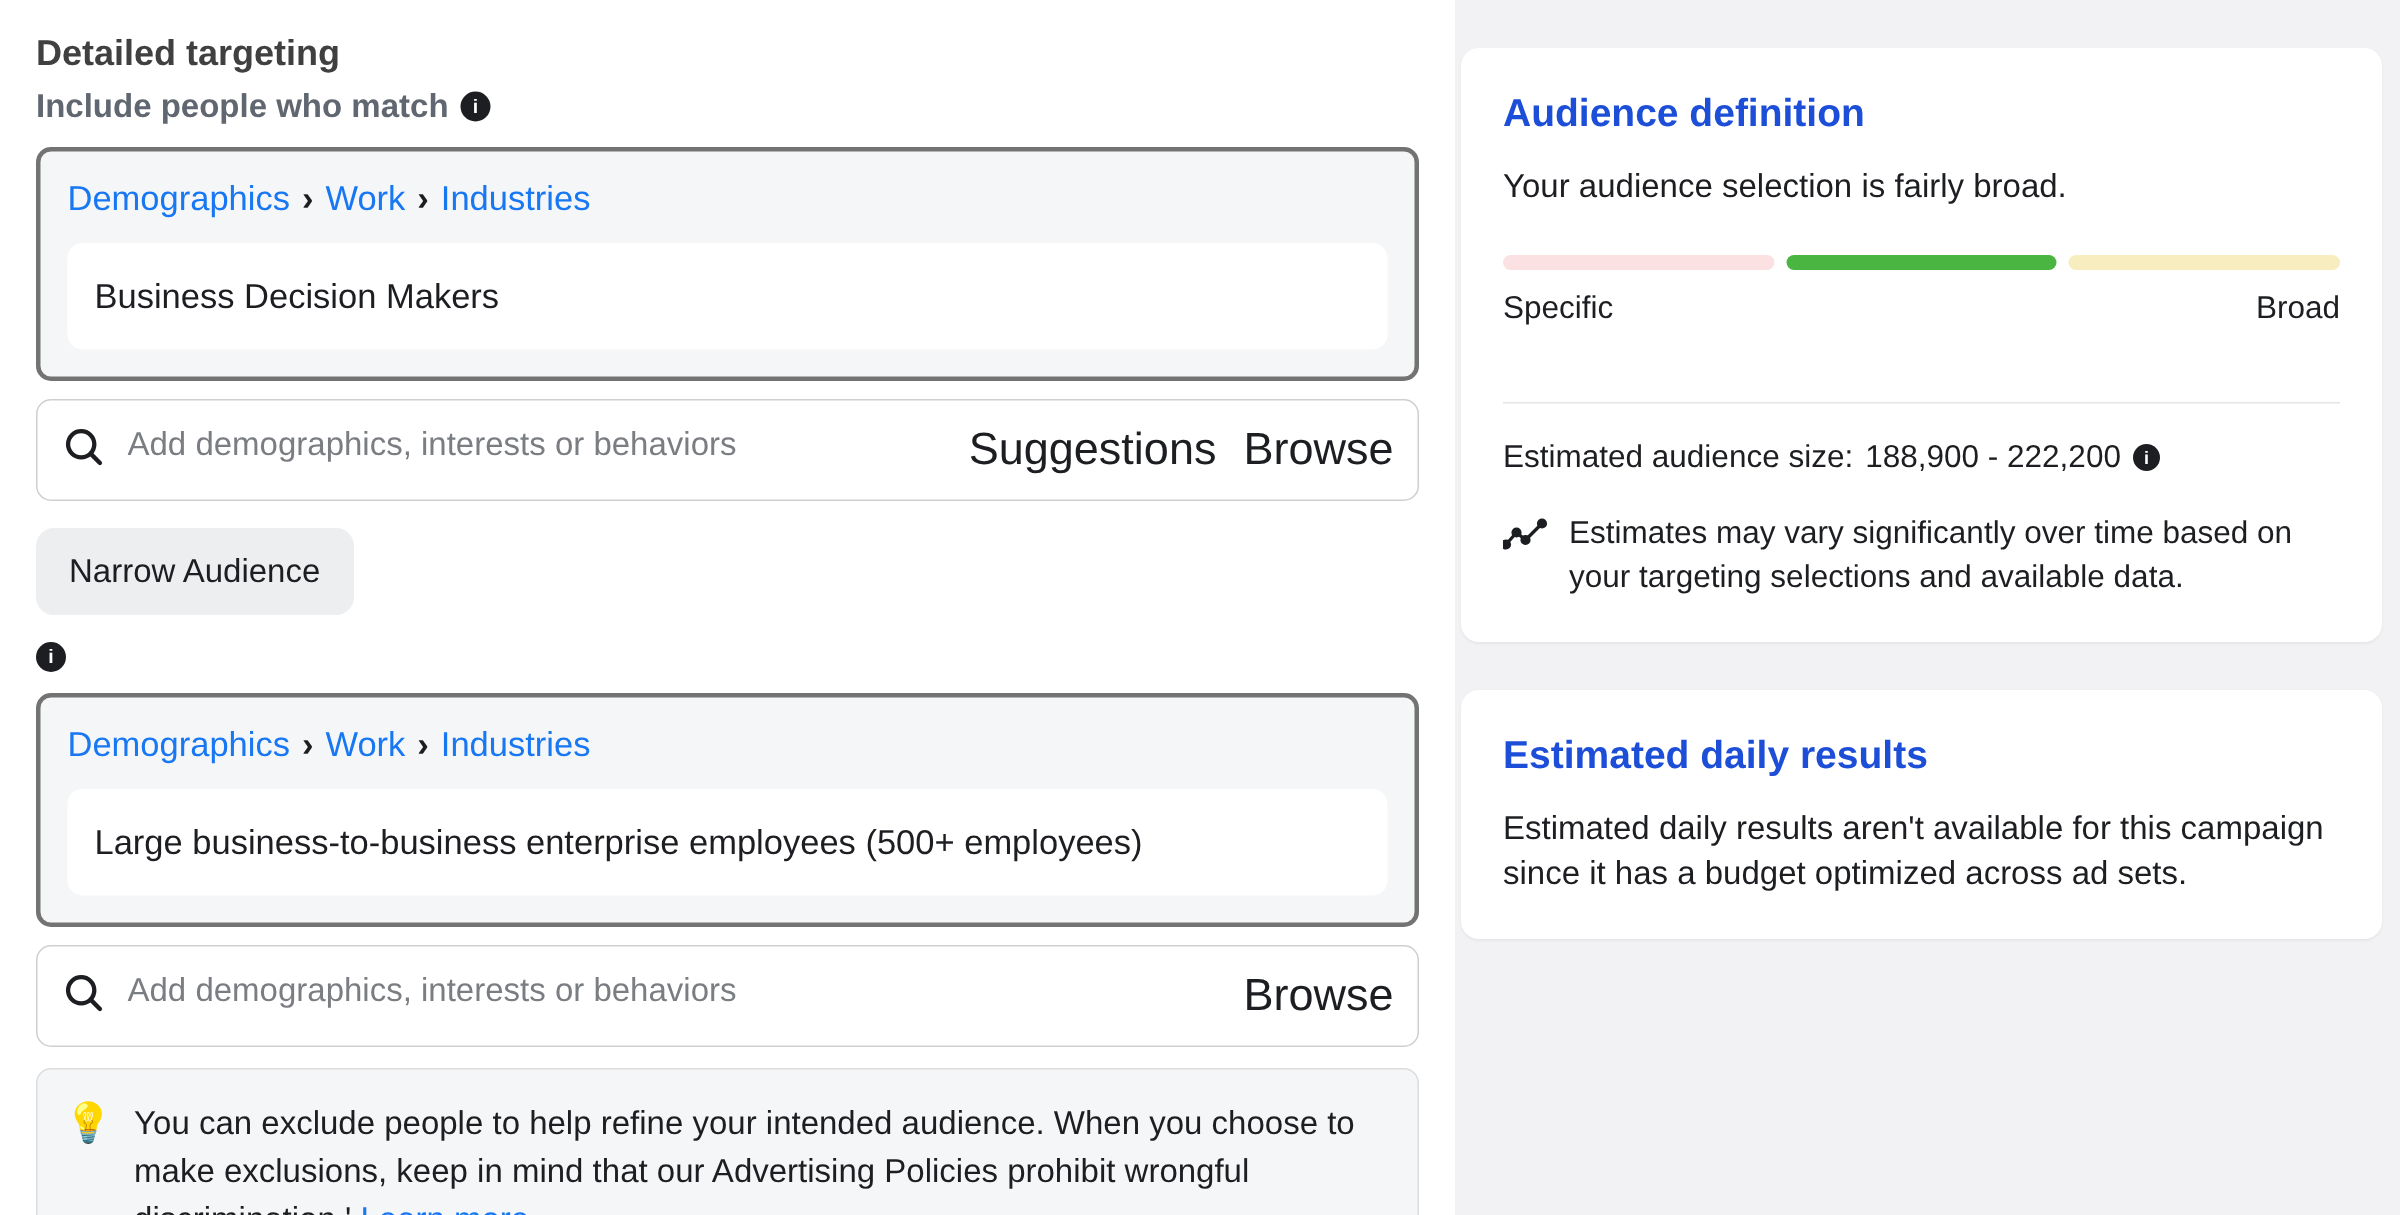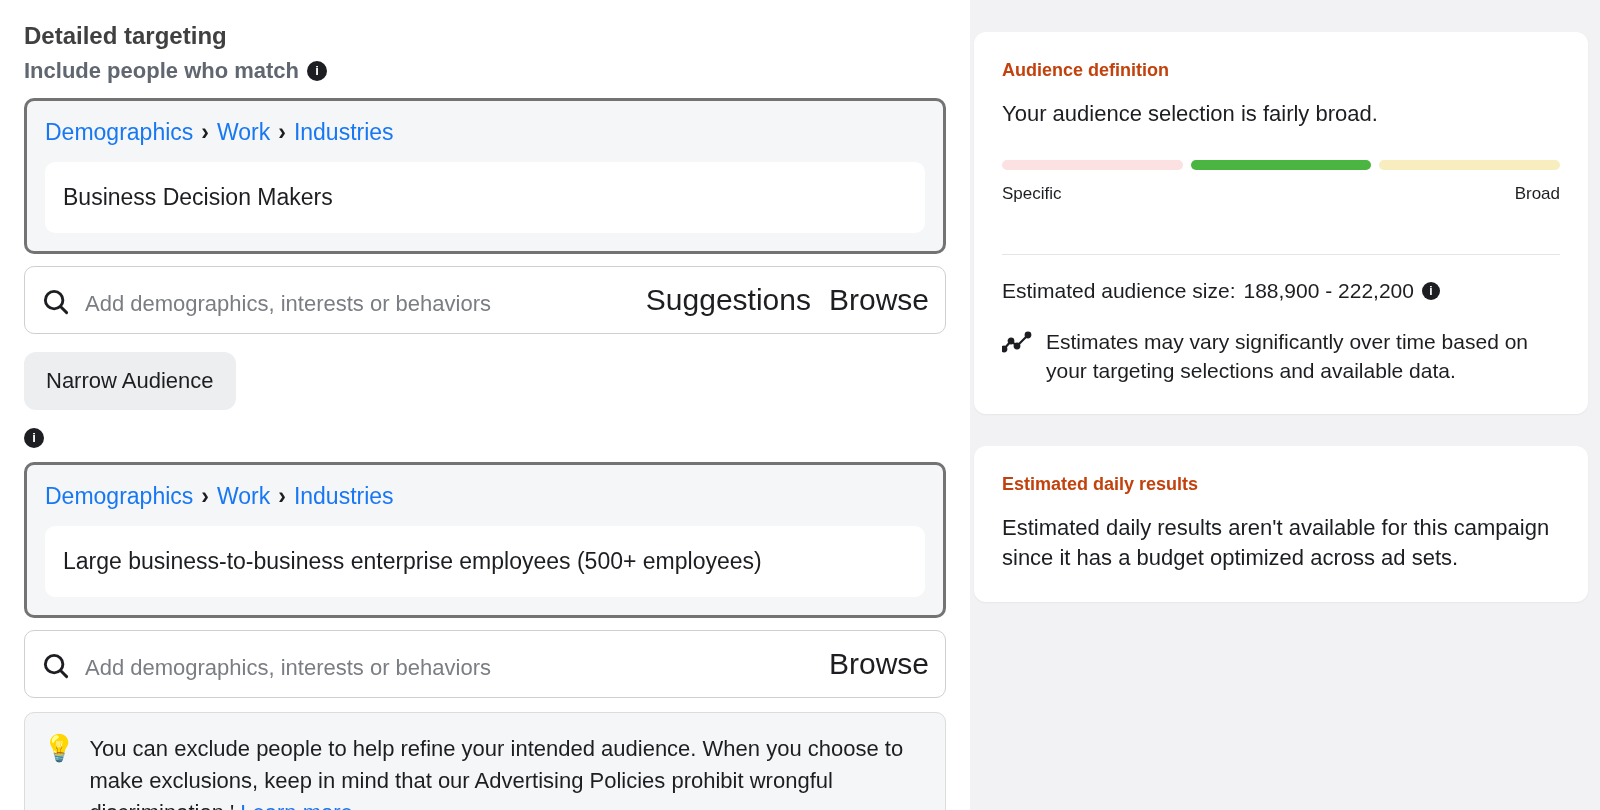"Audience definition" .card-title { color: #c2410c -> #1d4ed8; font-size: 18px -> 26px }
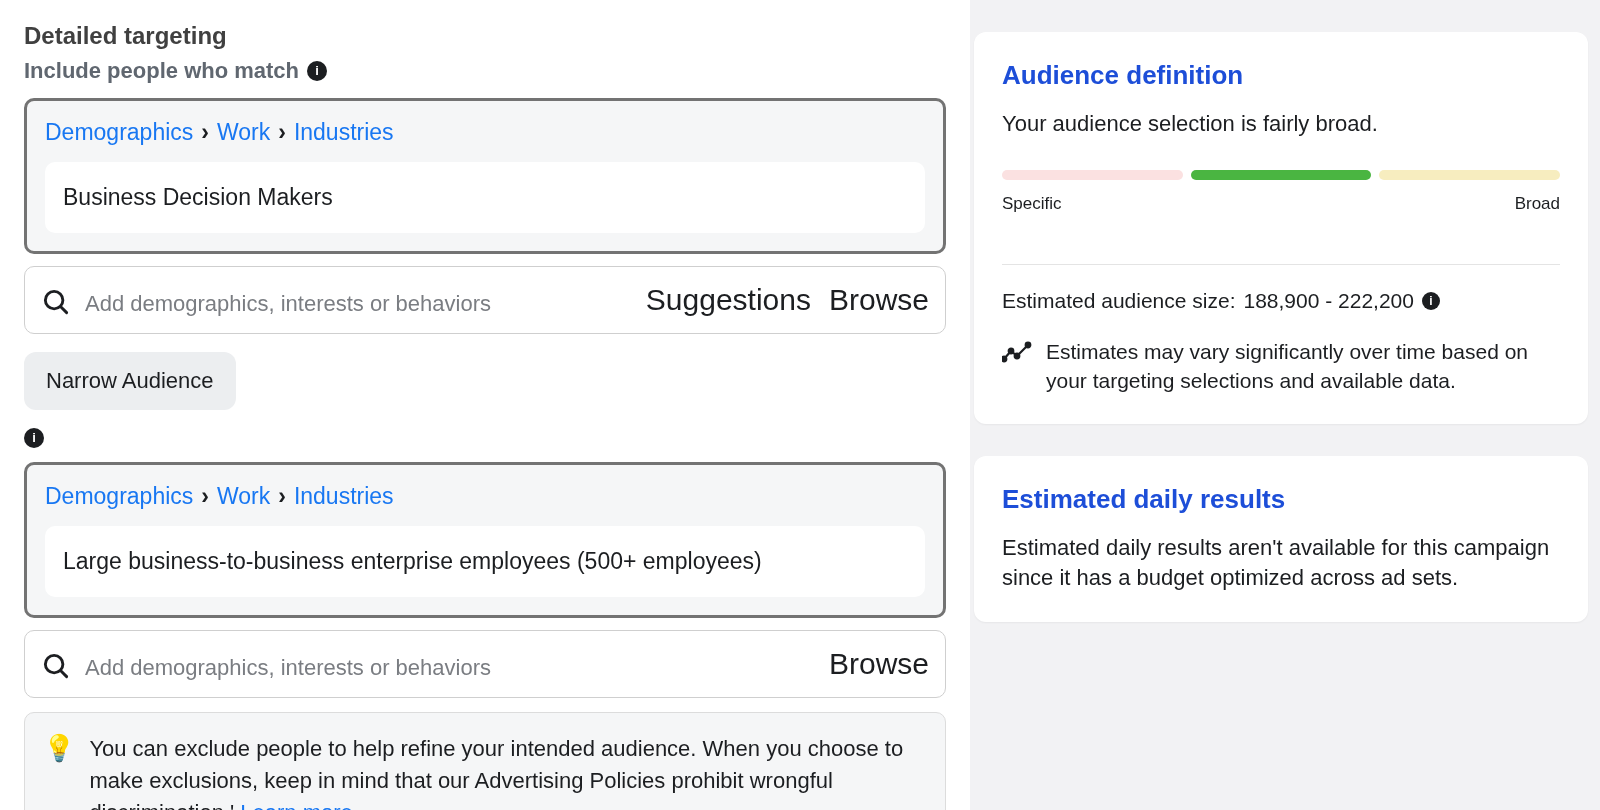"Specific" .gauge-labels { font-size: 17px -> 21px }
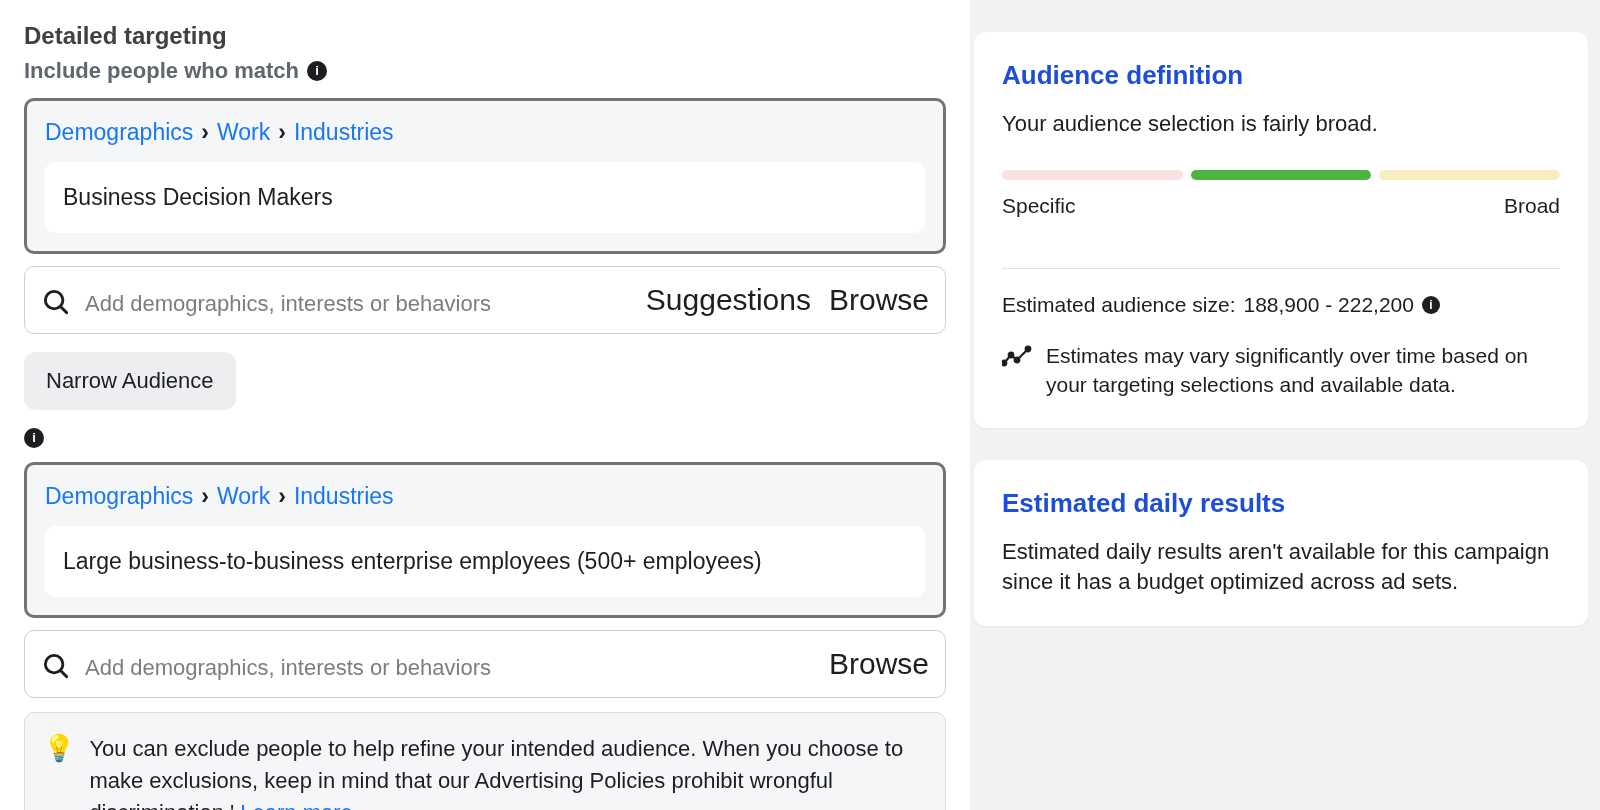"Add demographics, interests or behaviors" .search-row { align-items: flex-end -> flex-start }
